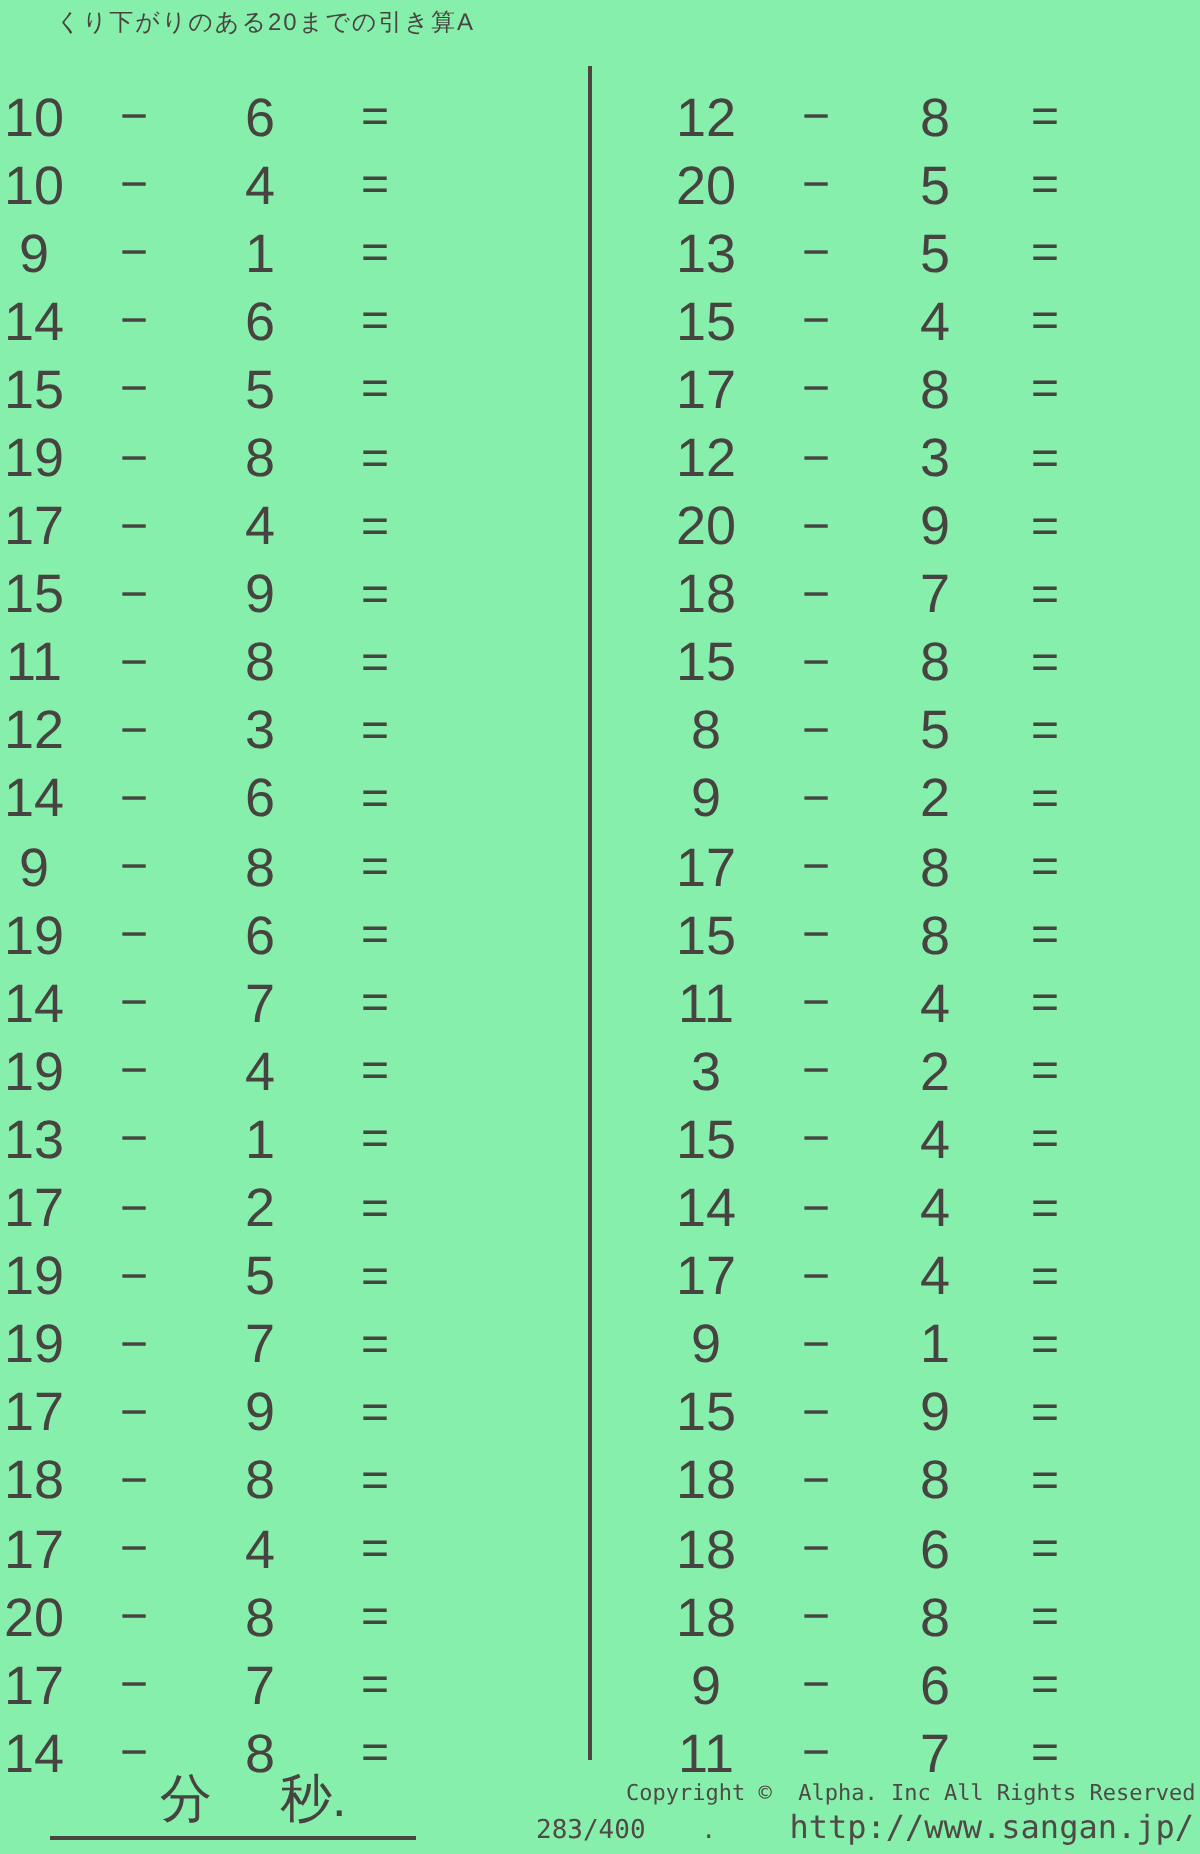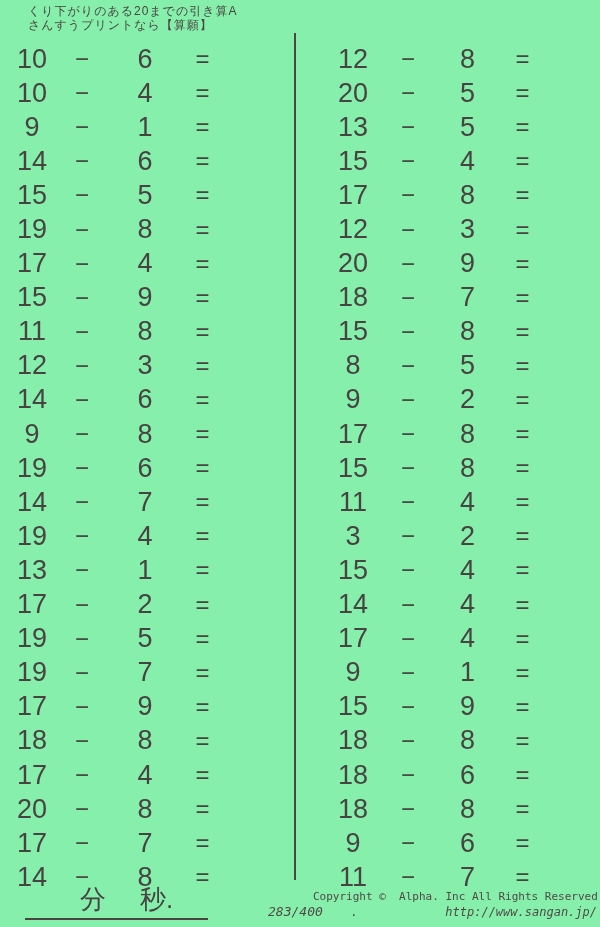"さんすうプリントなら【算願】" div { html: <div>さんすうプリントなら【算願】</div> -> none }
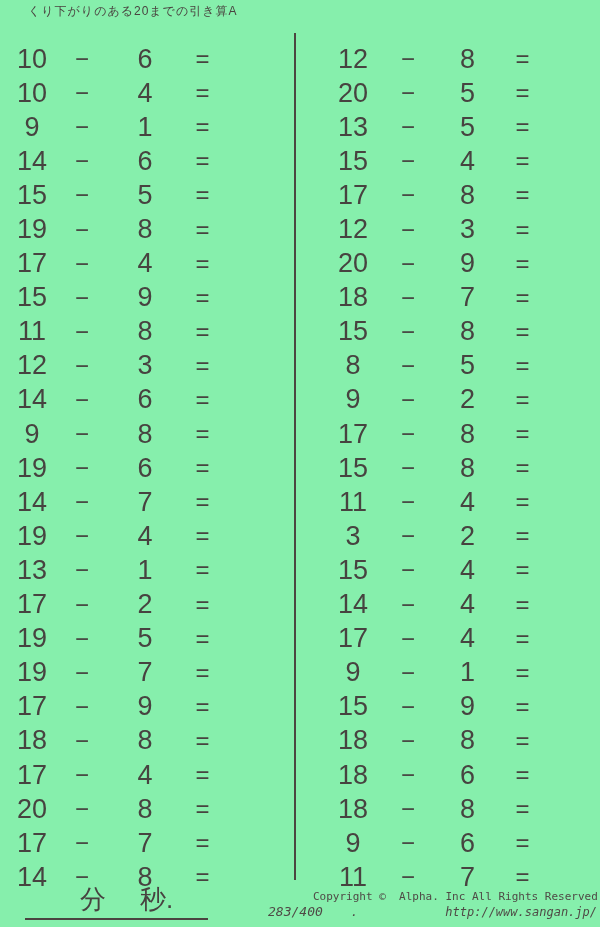"10" .col-left .row { padding-left: 15px -> none }
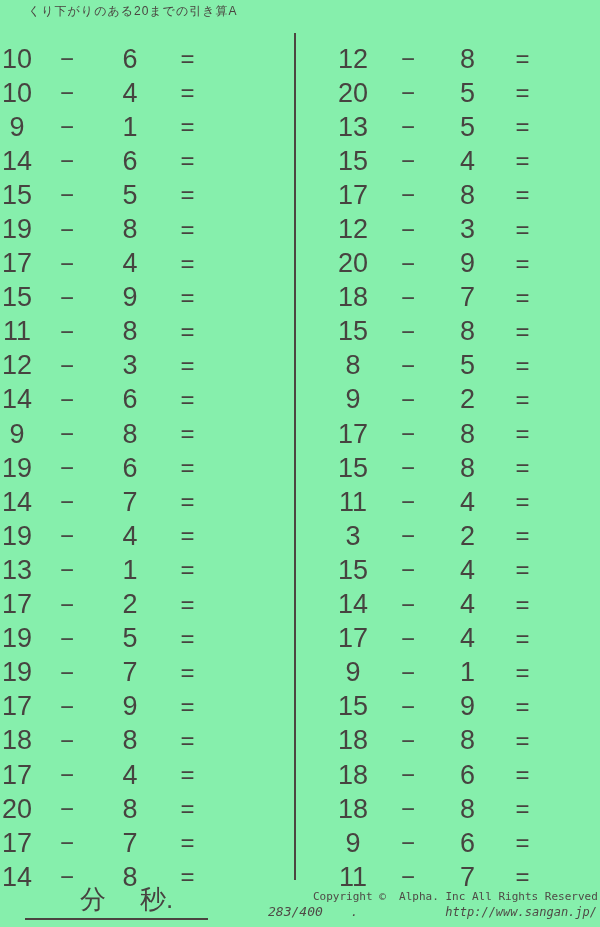"283/400" .footer-line2 { font-style: italic -> none }
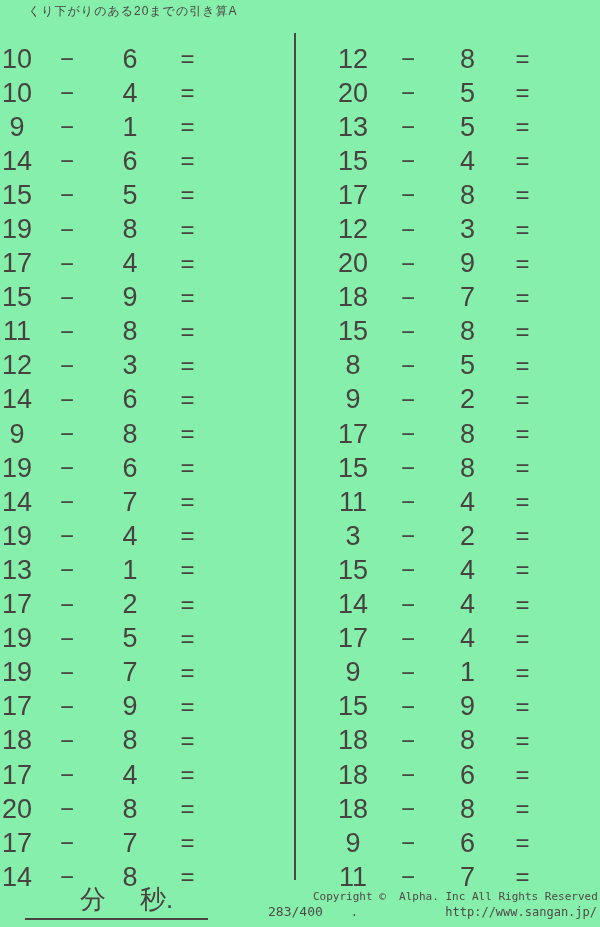"http://www.sangan.jp/" .url { font-size: 12px -> 16px }
